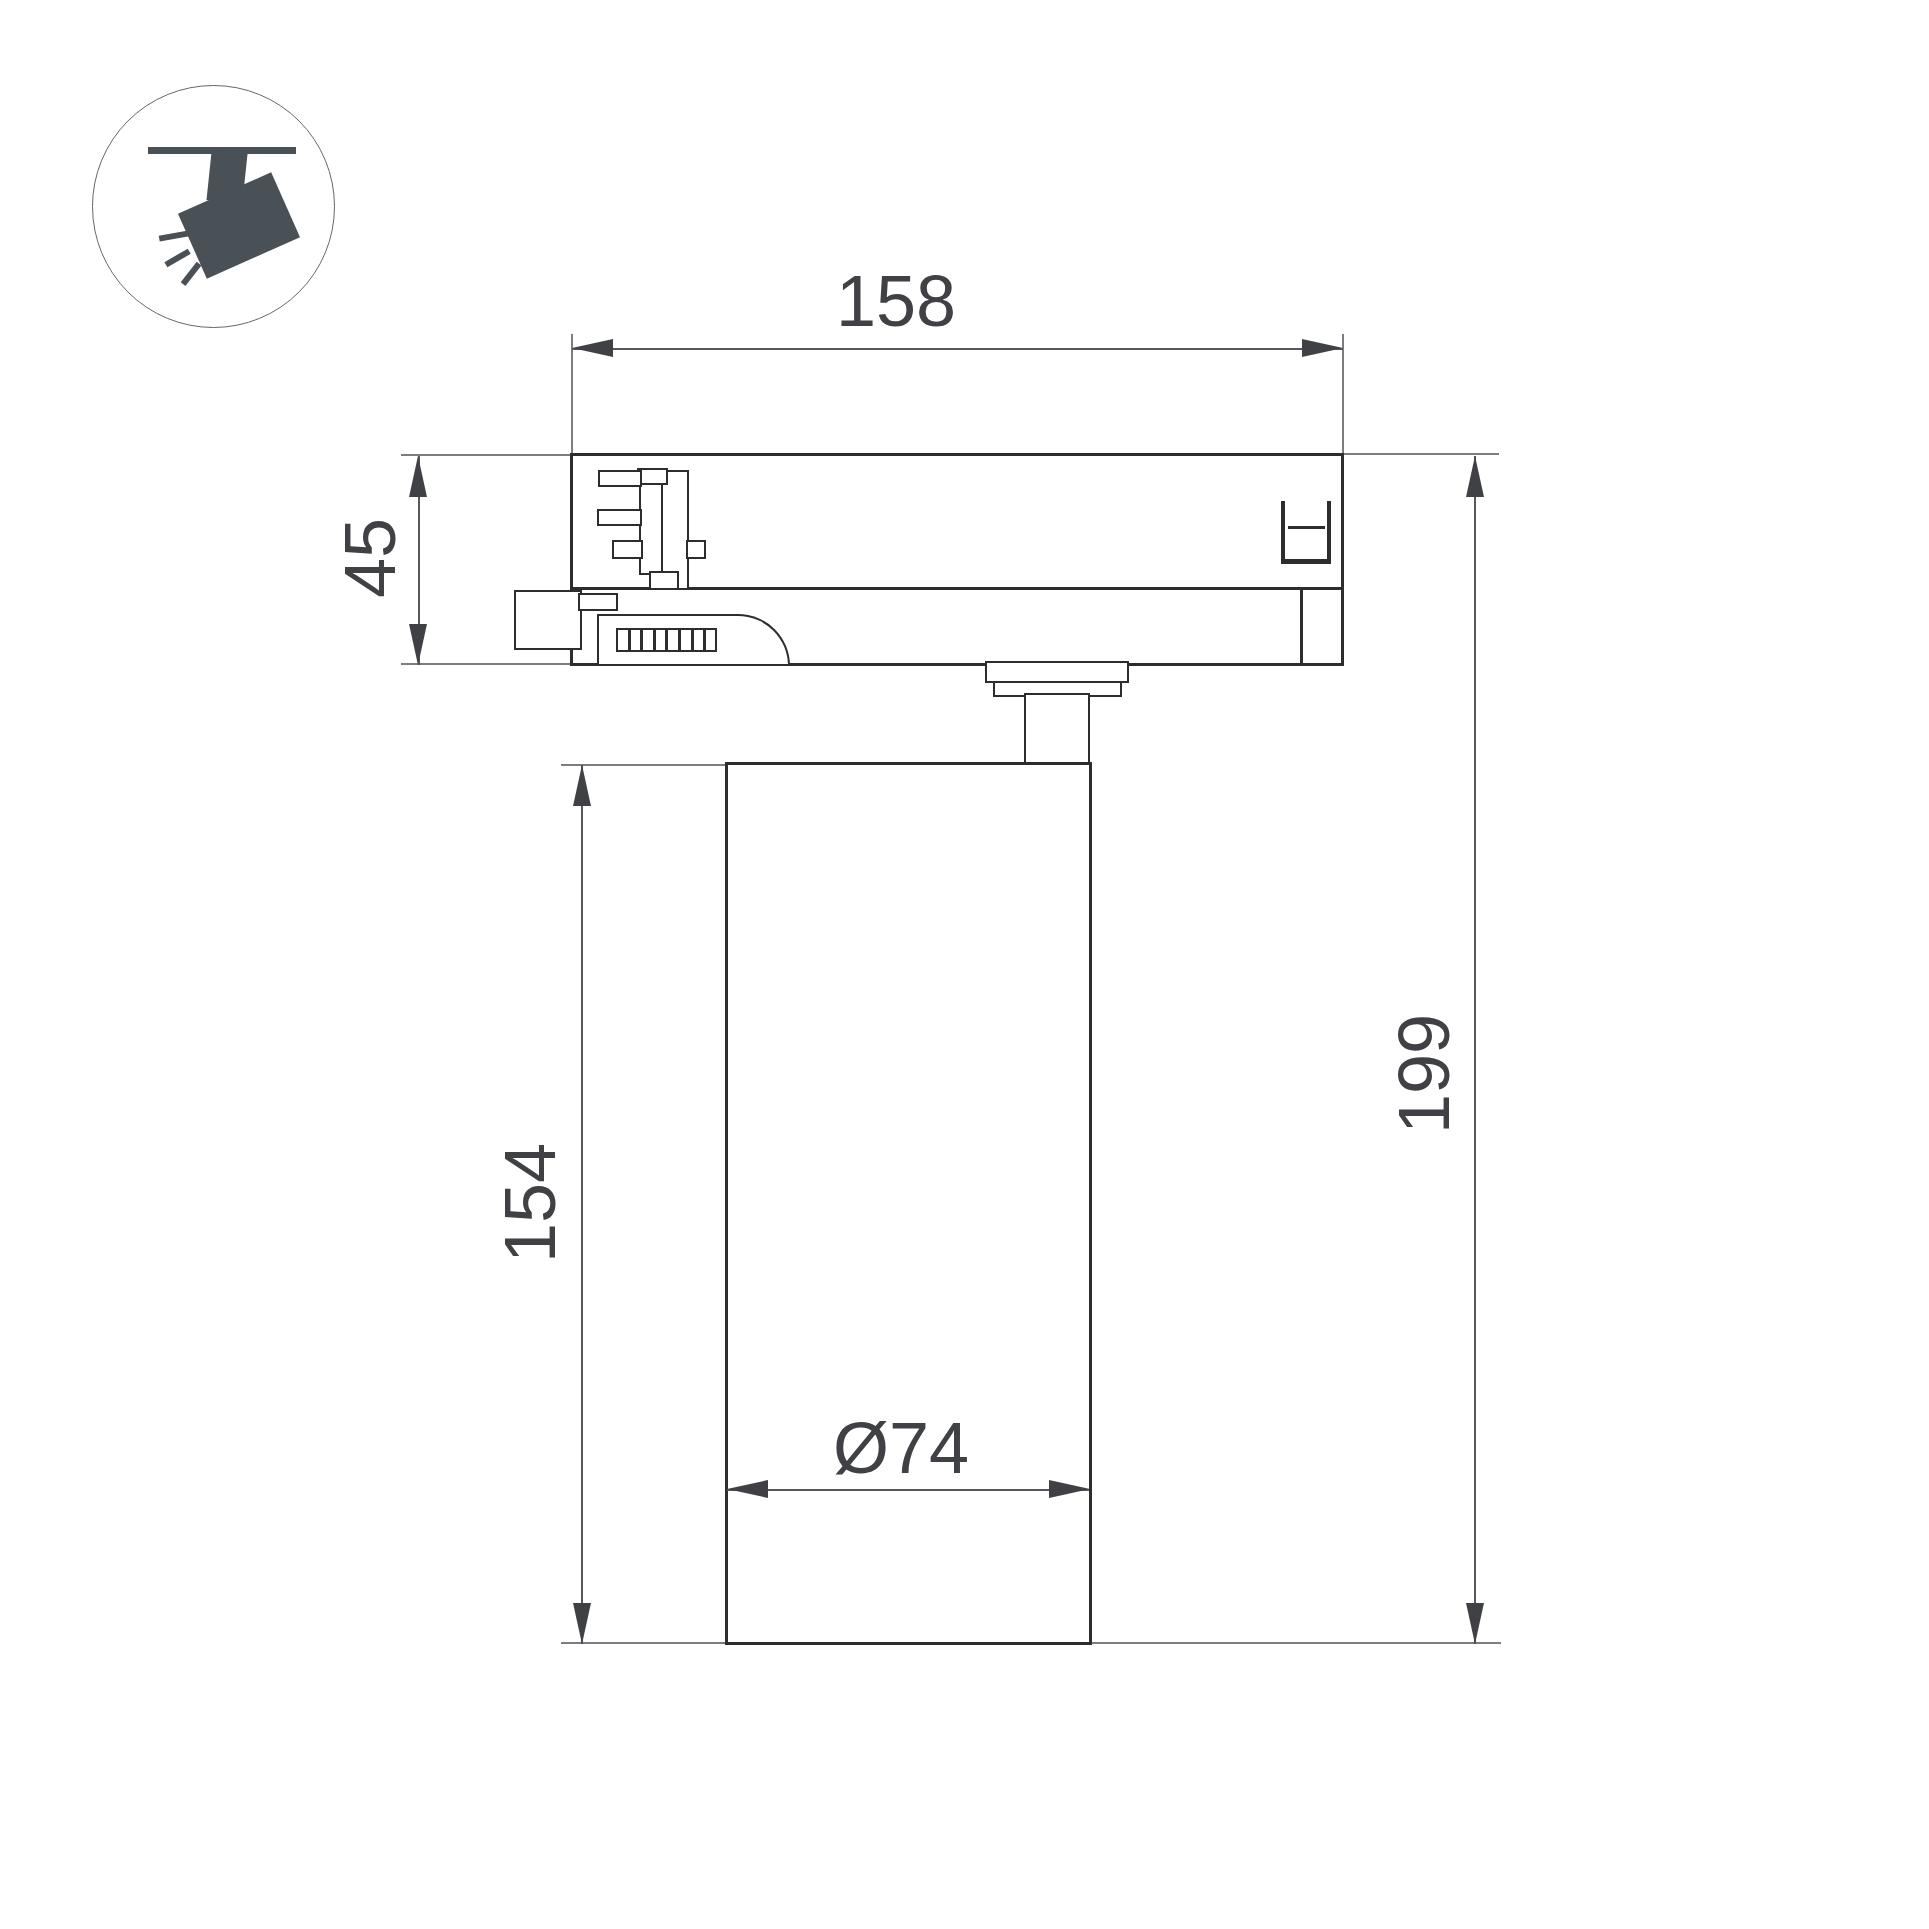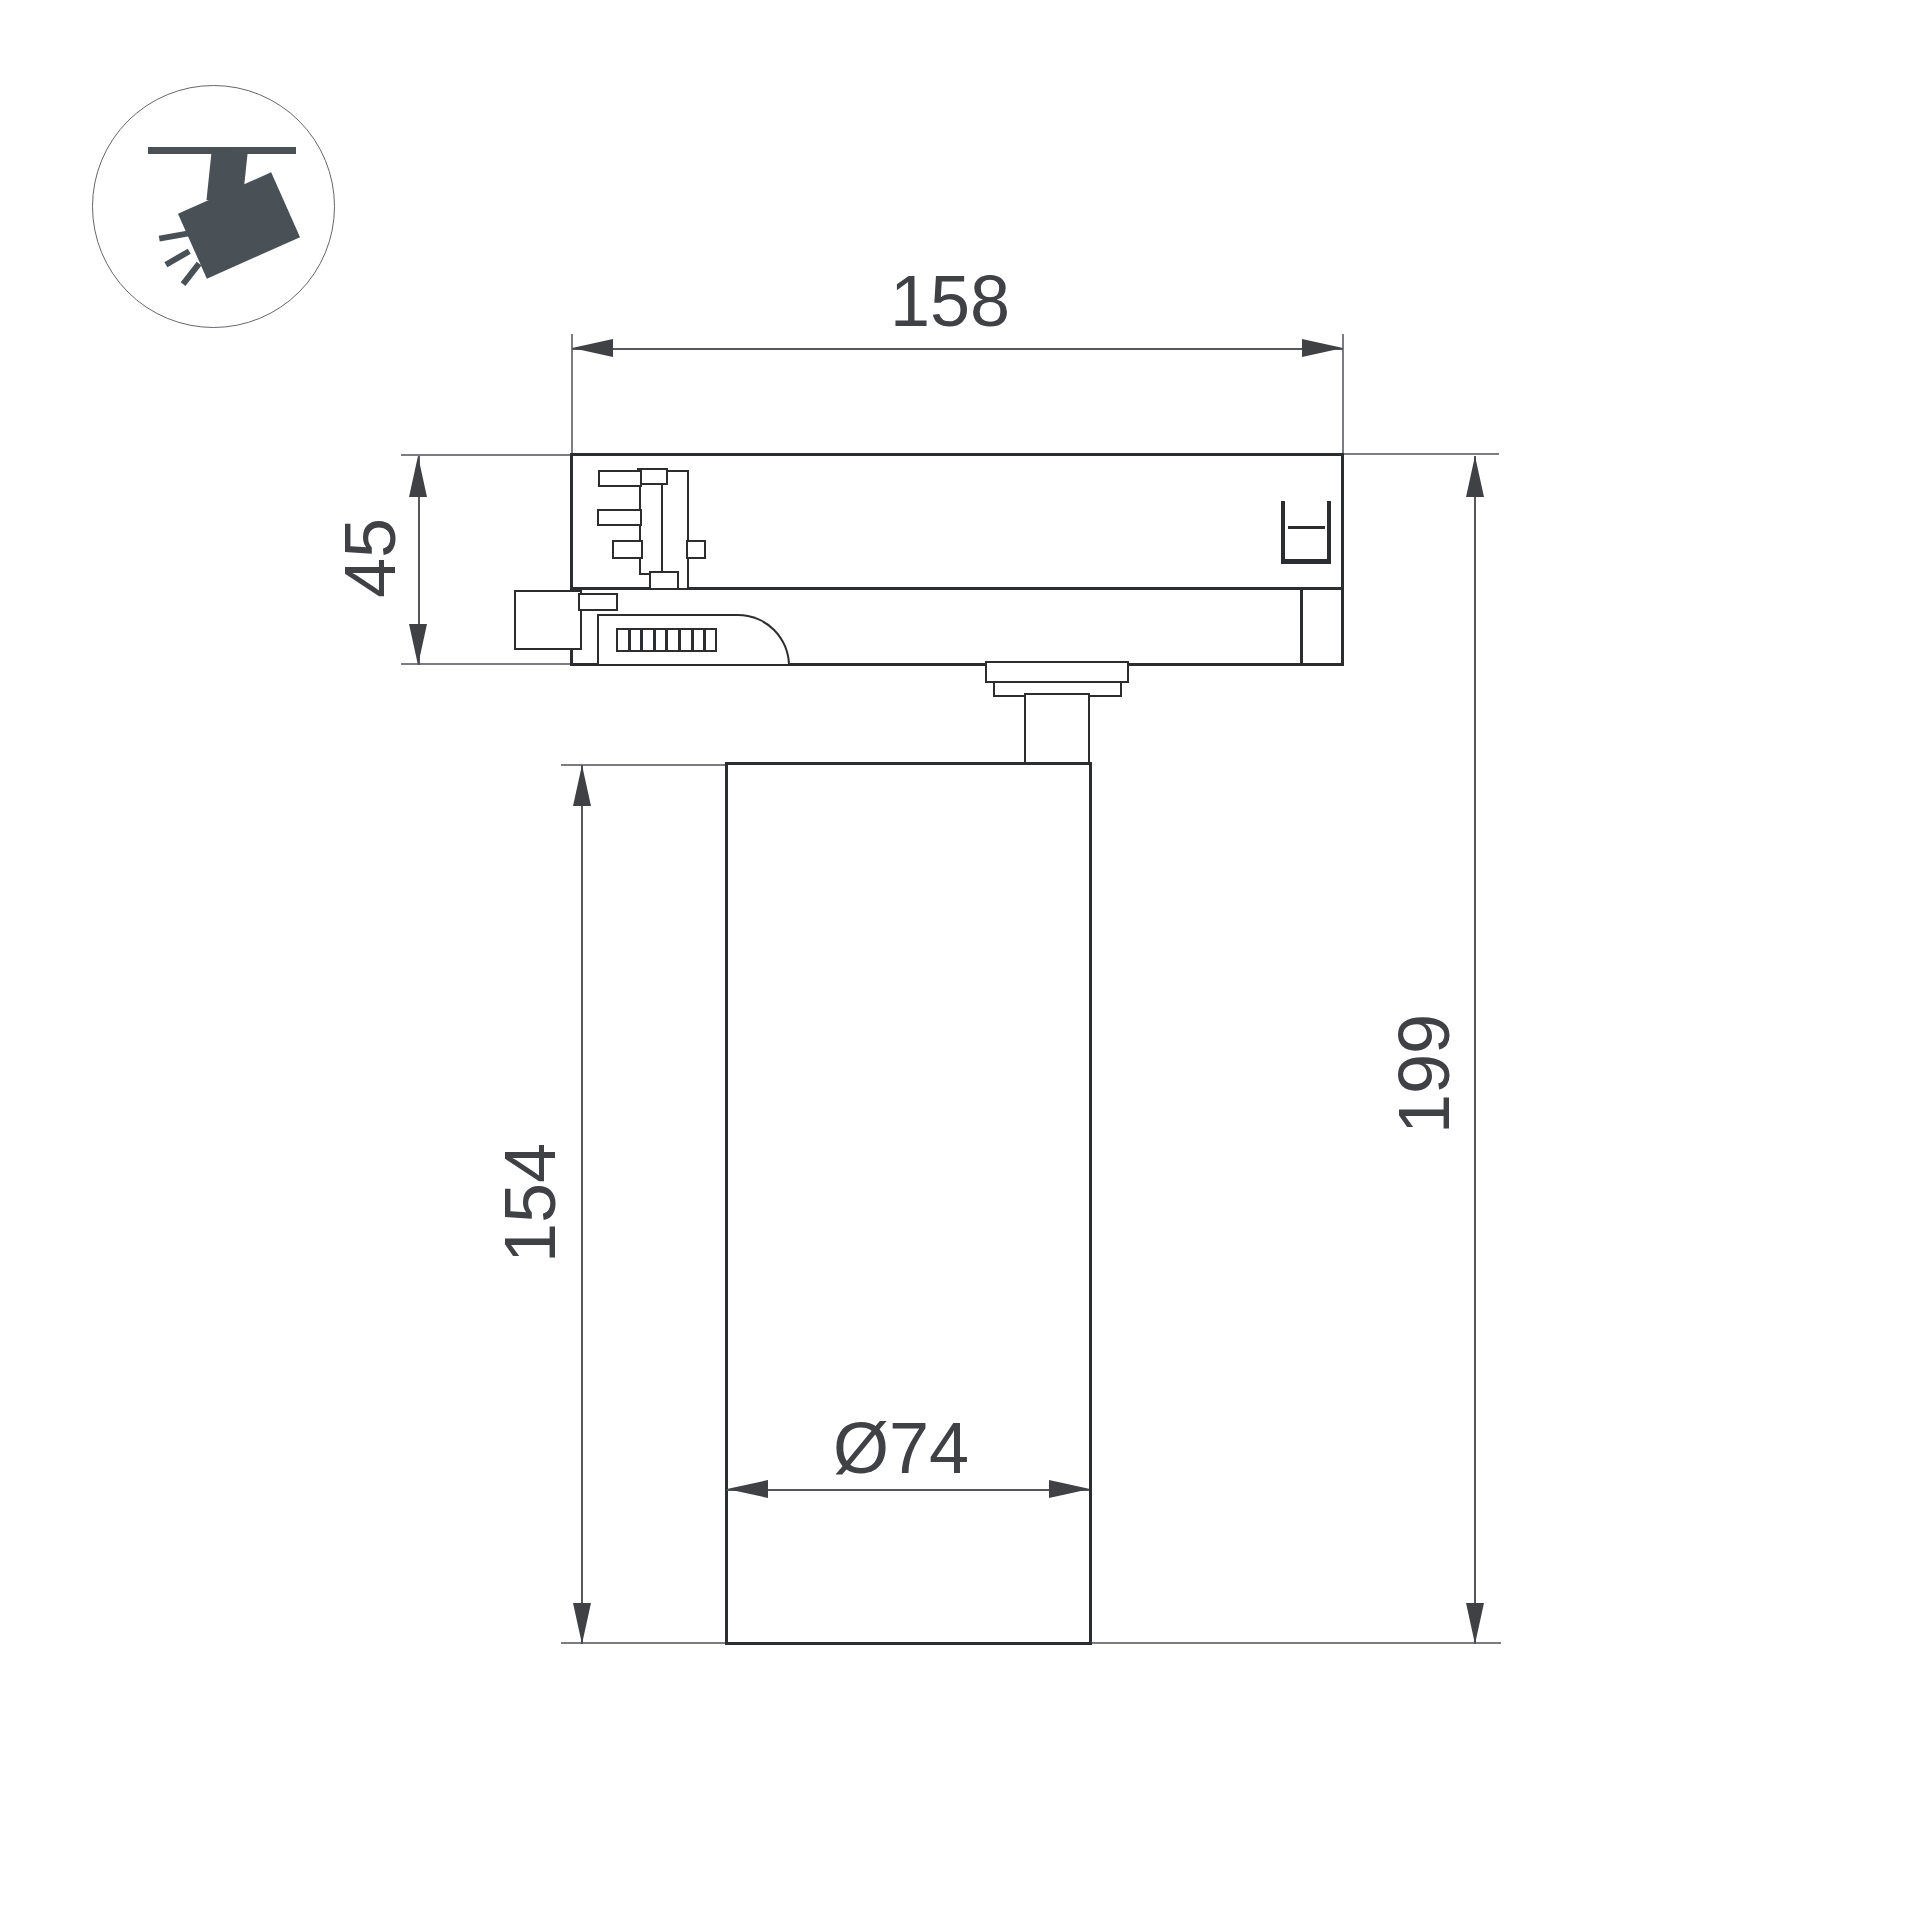"158" div.dim-label { left: 950px -> 896px }
